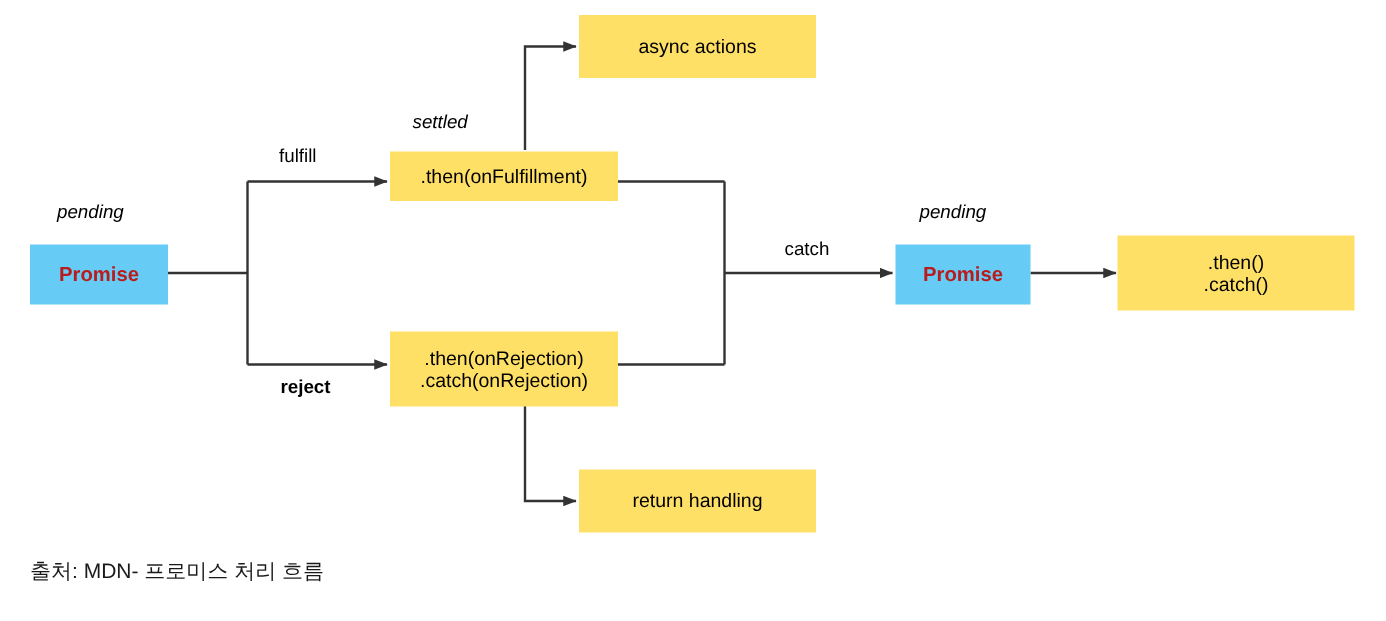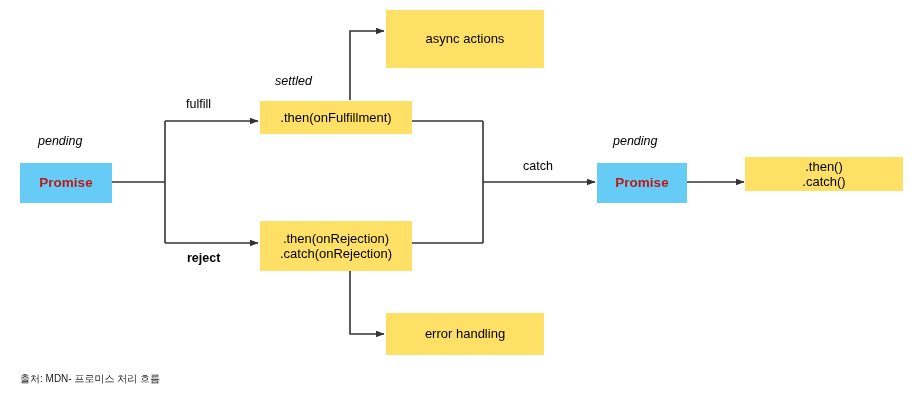"async actions" div.node { height: 58px -> 42px }
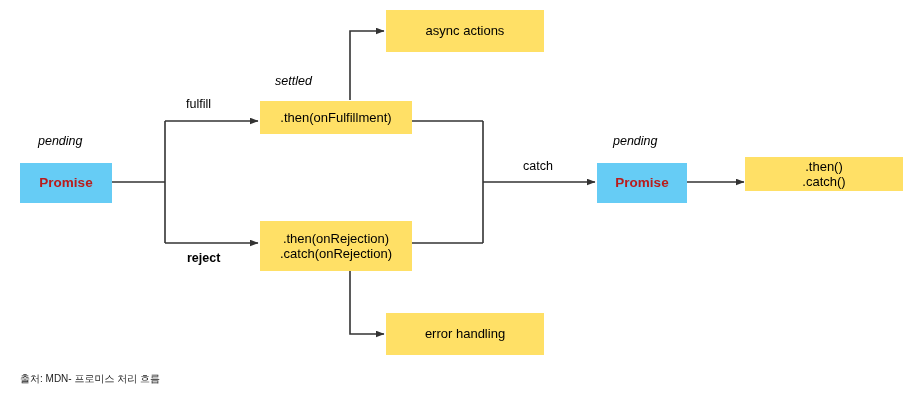".then()" div.node { height: 34px -> 50px }
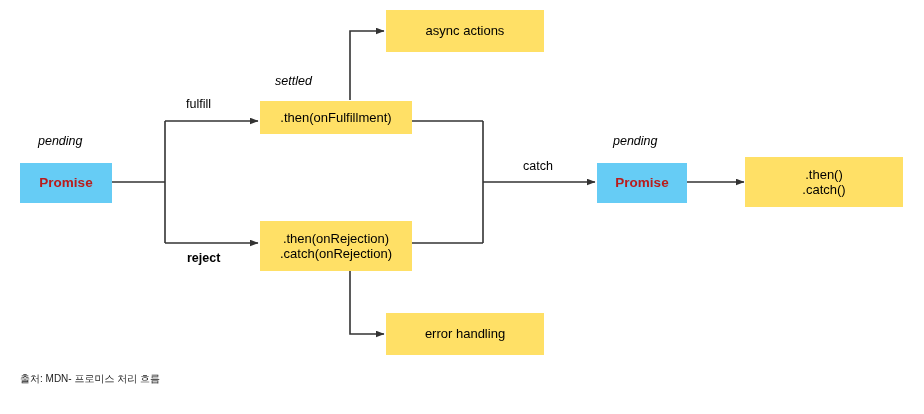"error handling" div.node { text: error -> return }
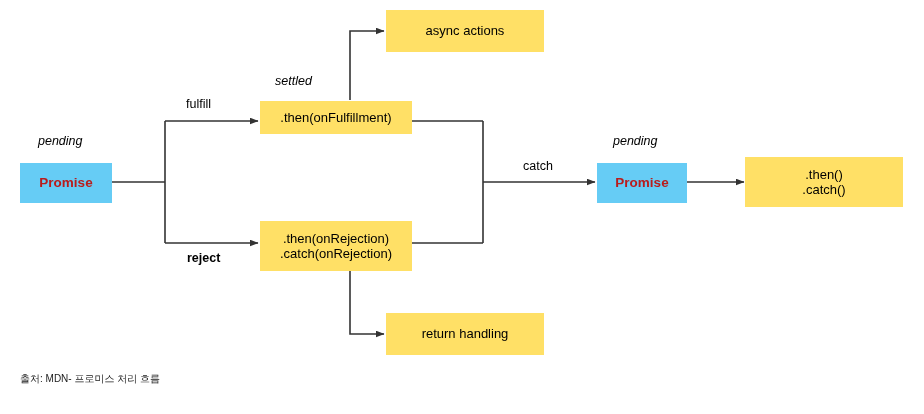"출처: MDN- 프로미스 처리 흐름" .caption { font-size: 10px -> 14px }
